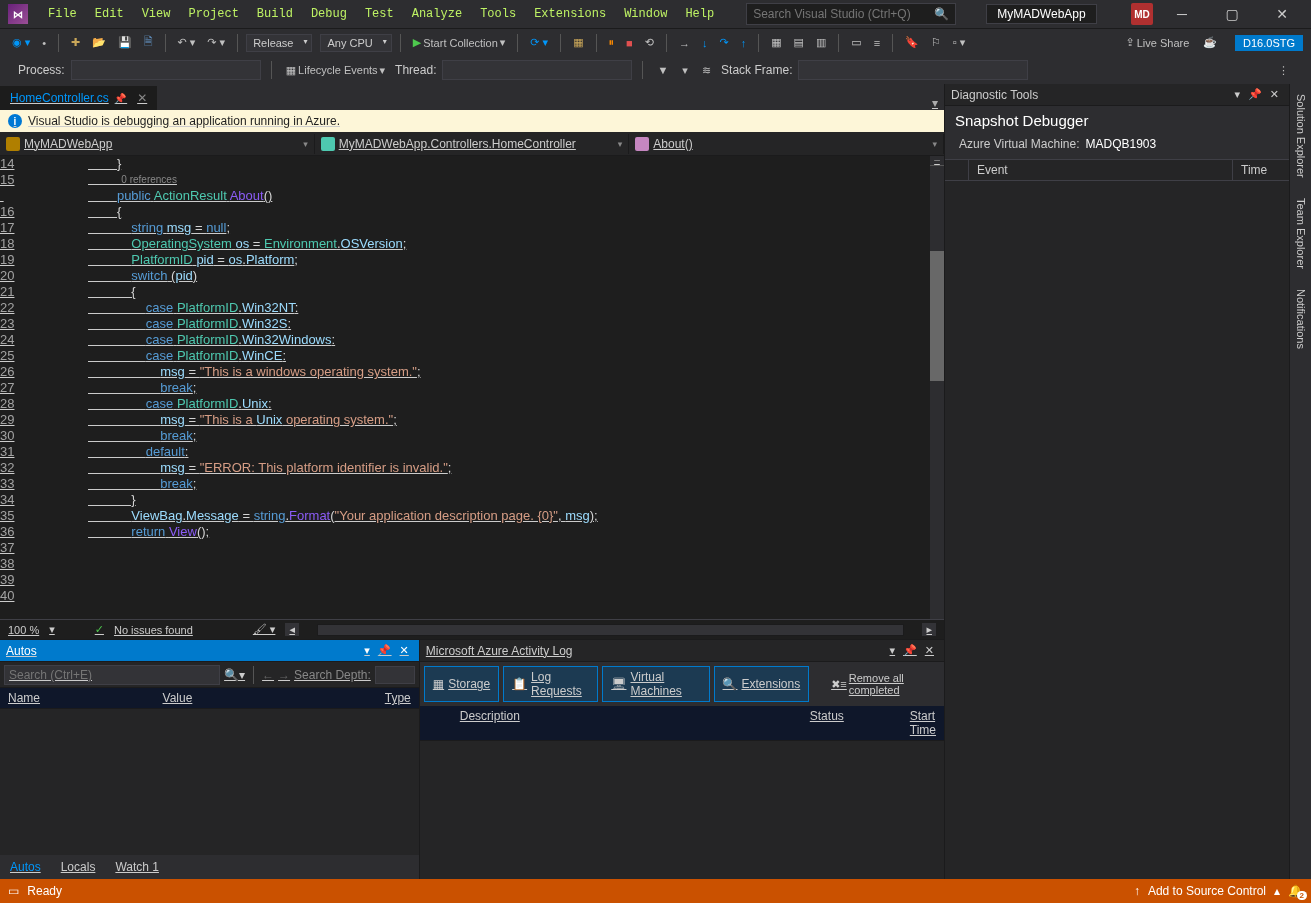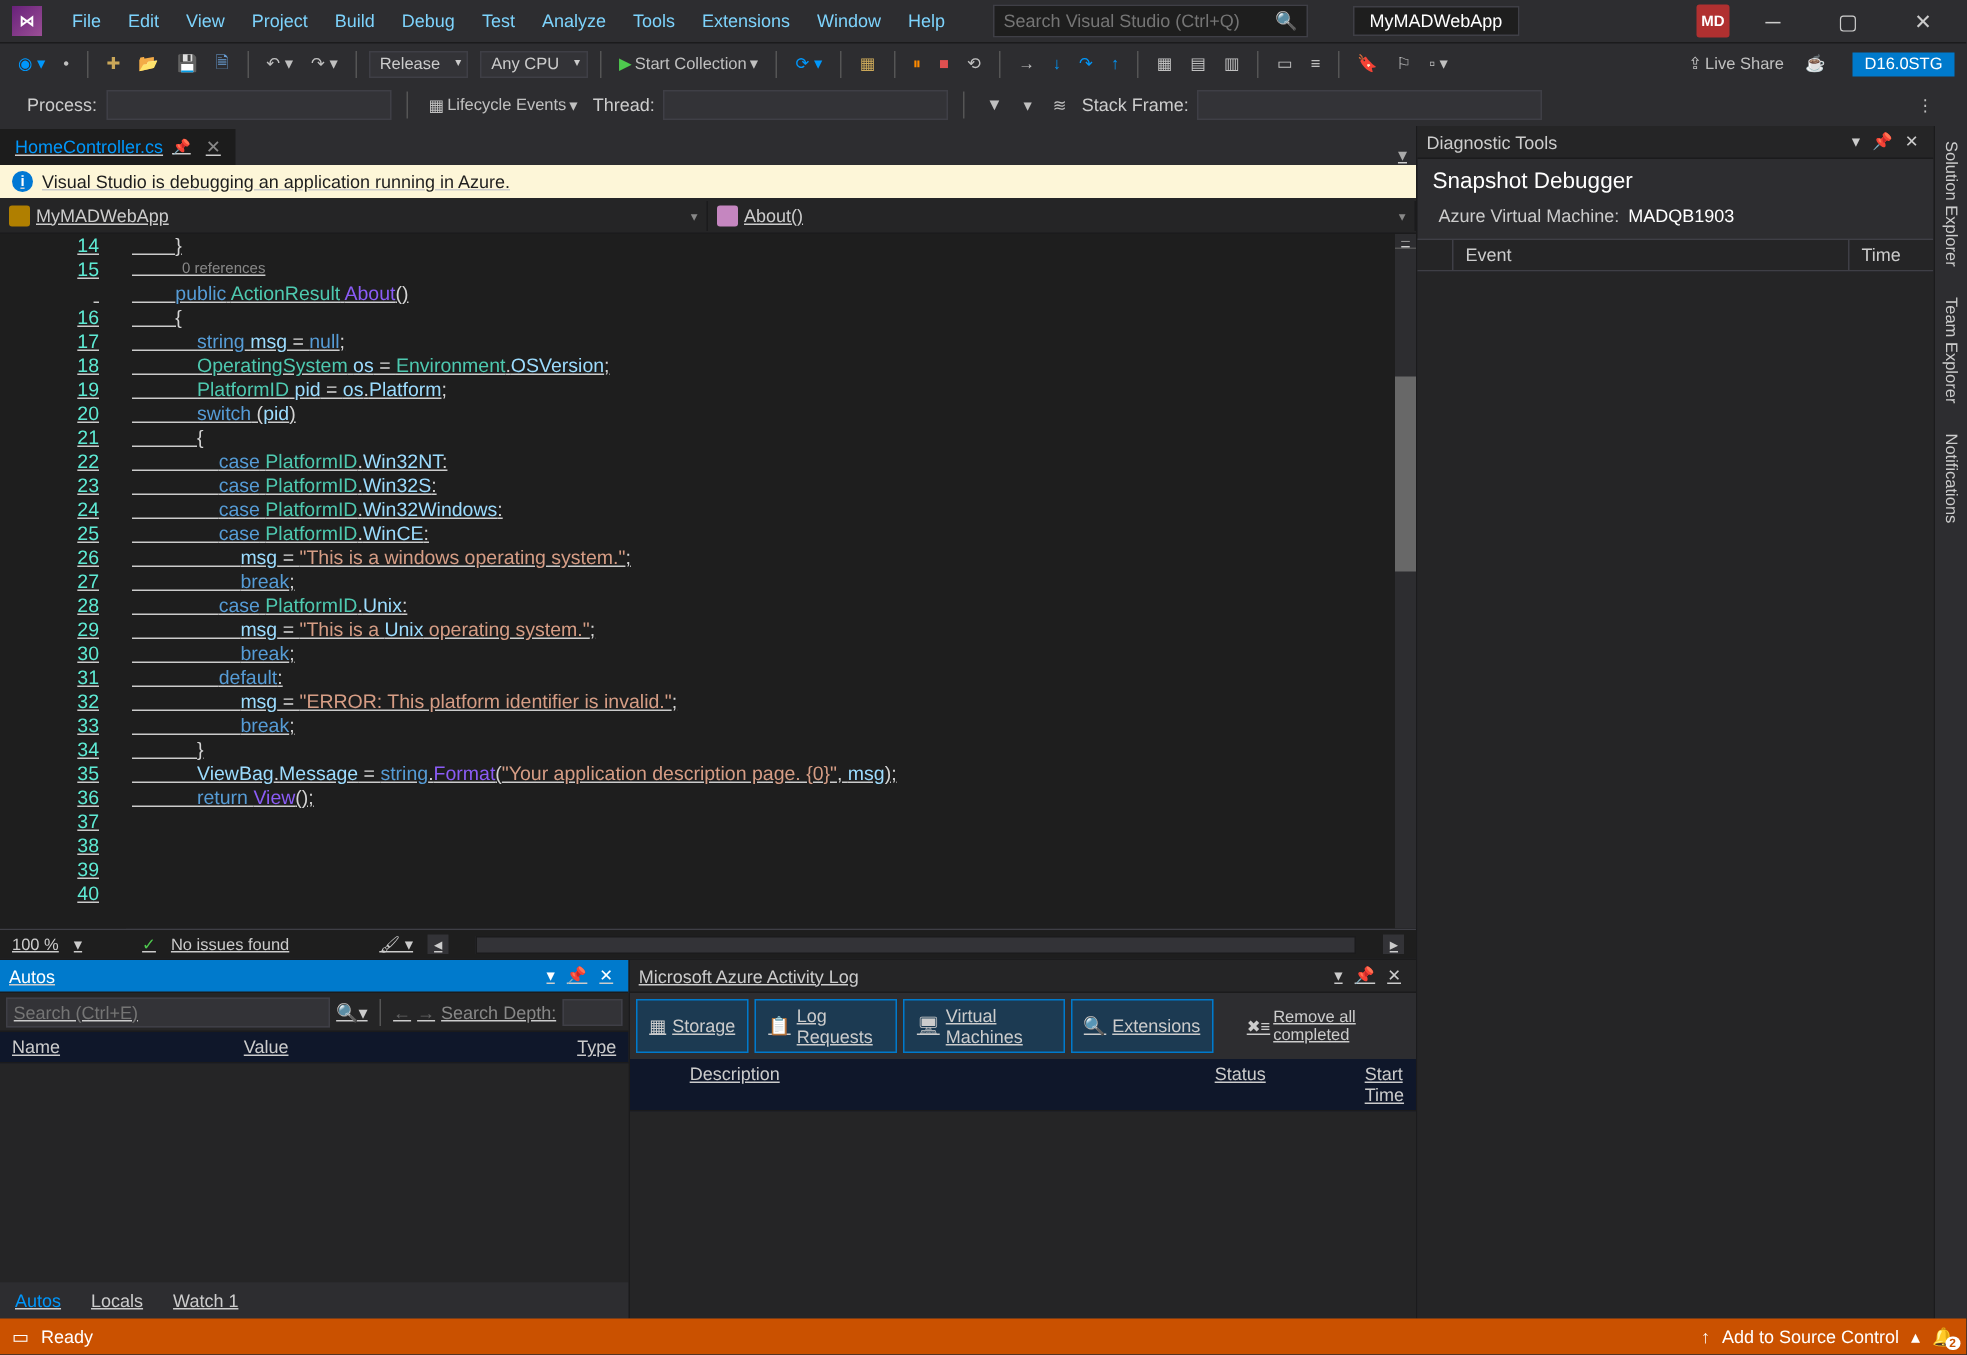"File" .menu-item { color: #7dd3fc -> #bef264; font-family: none -> Liberation Mono, monospace }
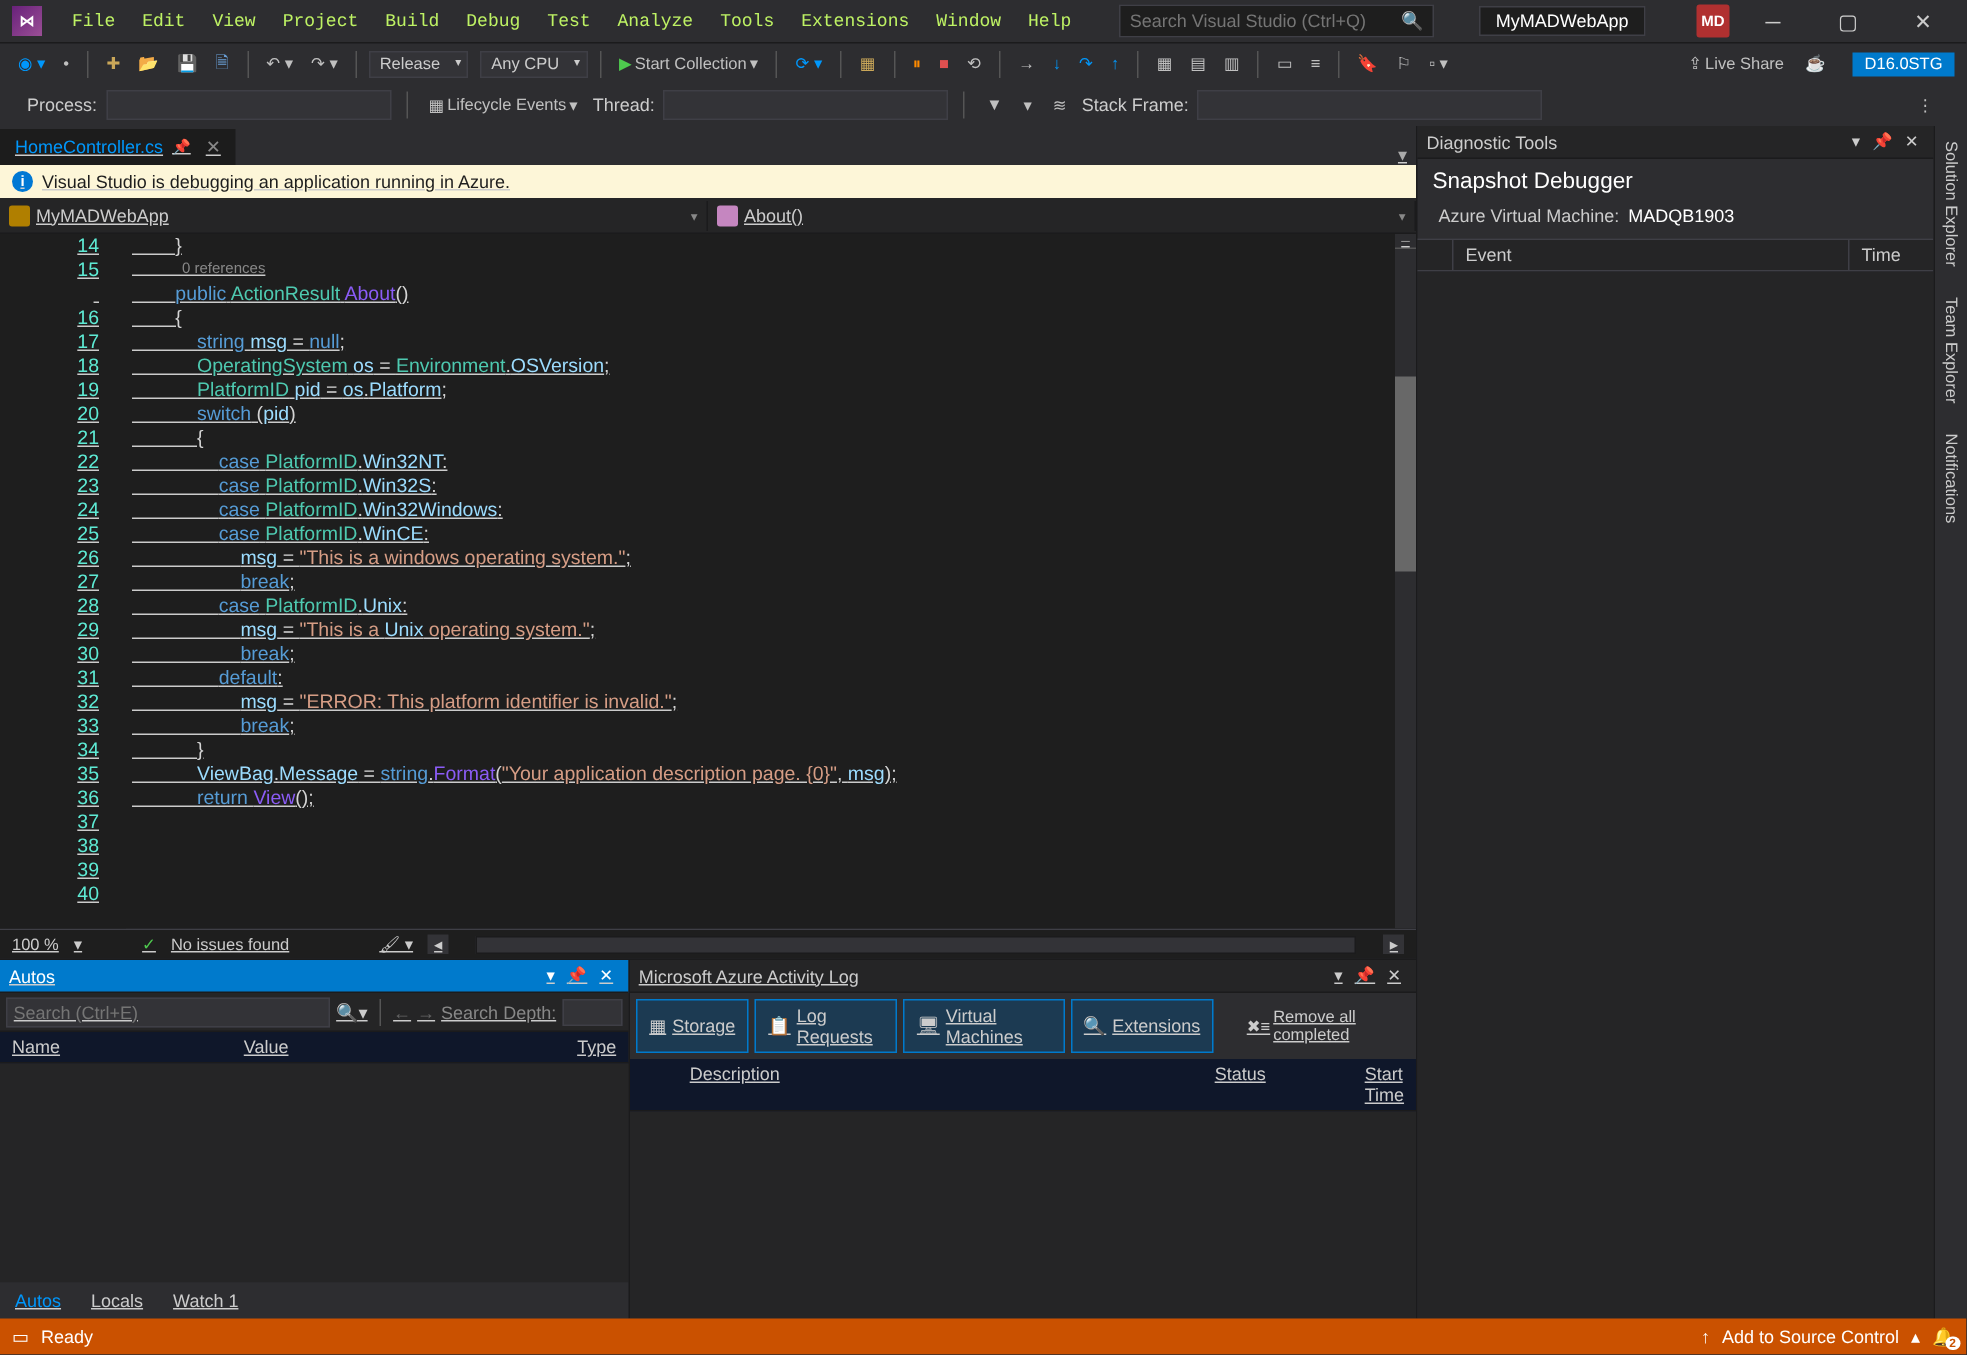"MyMADWebApp.Controllers.HomeController" div.nav-combo { html: none -> <div> <span></span> <span>MyMADWebApp.Controllers.HomeController</span> </div> }
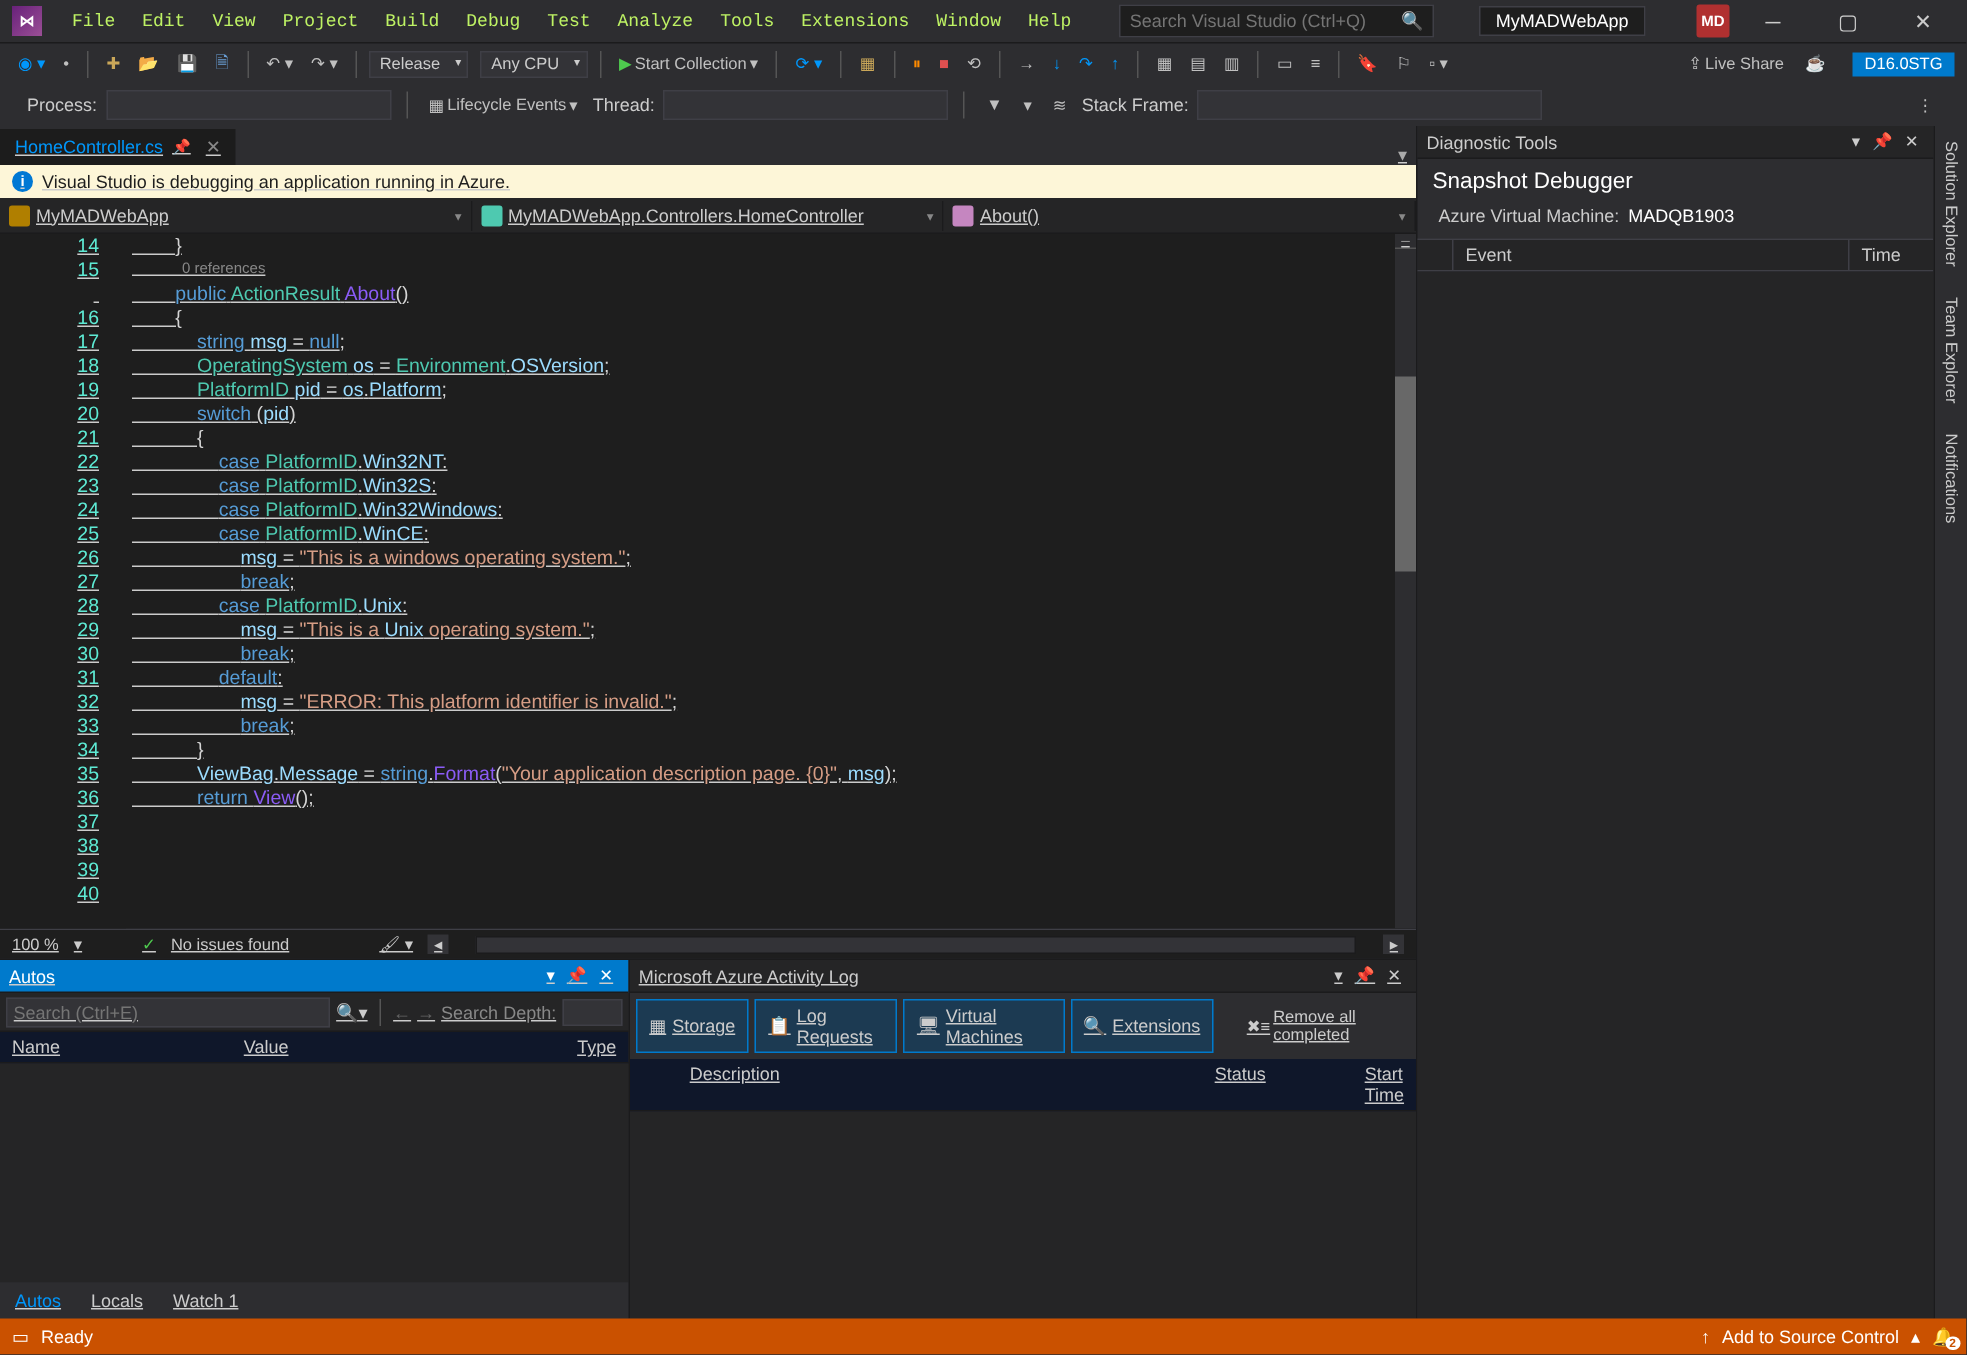"14" .gutter { color: #5eead4 -> #a3a3a3; text-align: right -> none }
